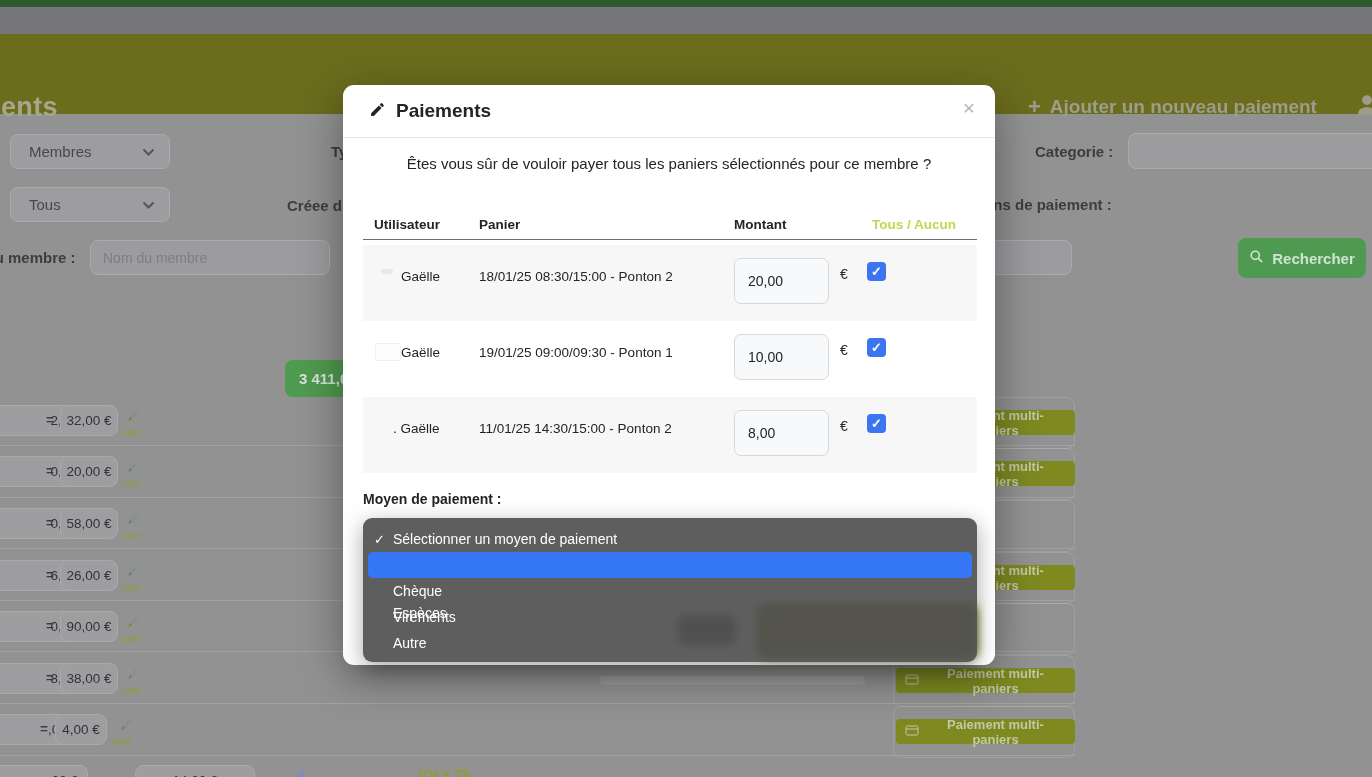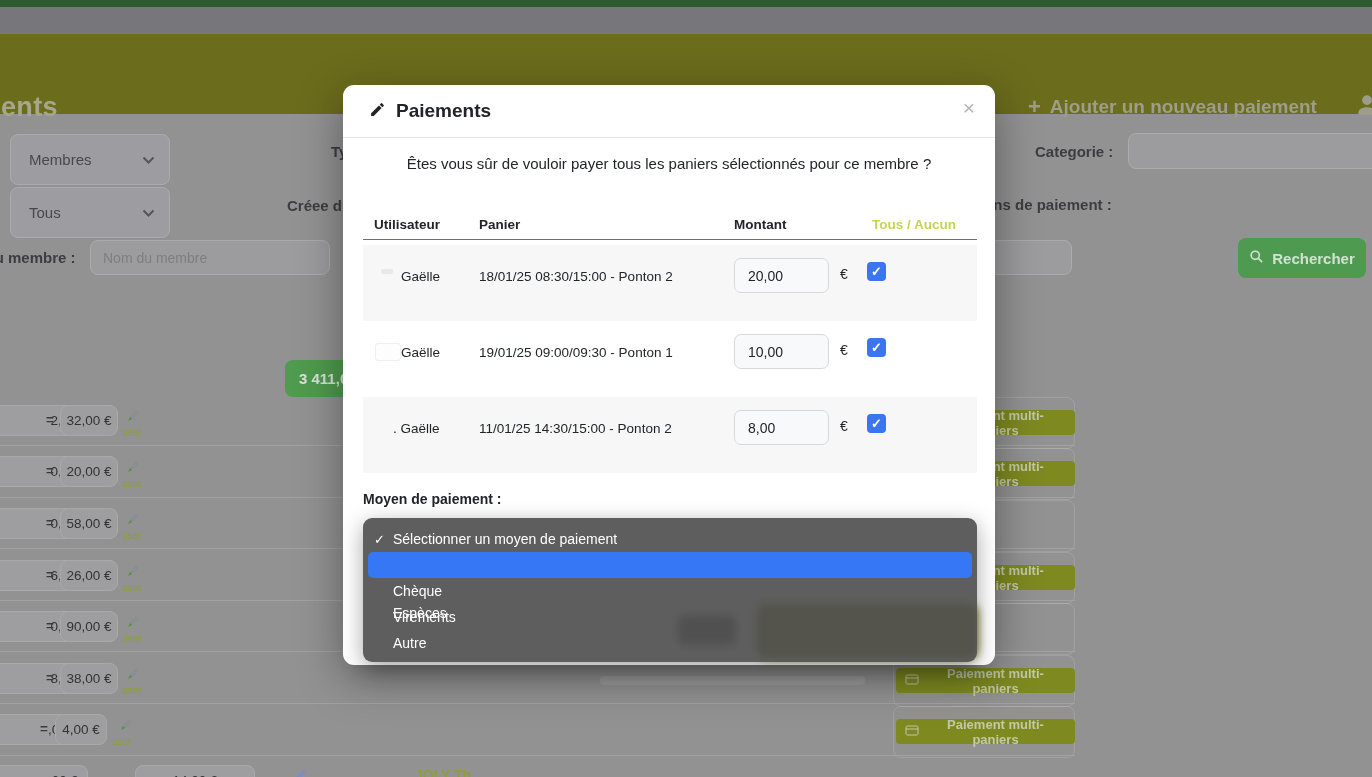"Membres" .sel { height: 51px -> 35px }
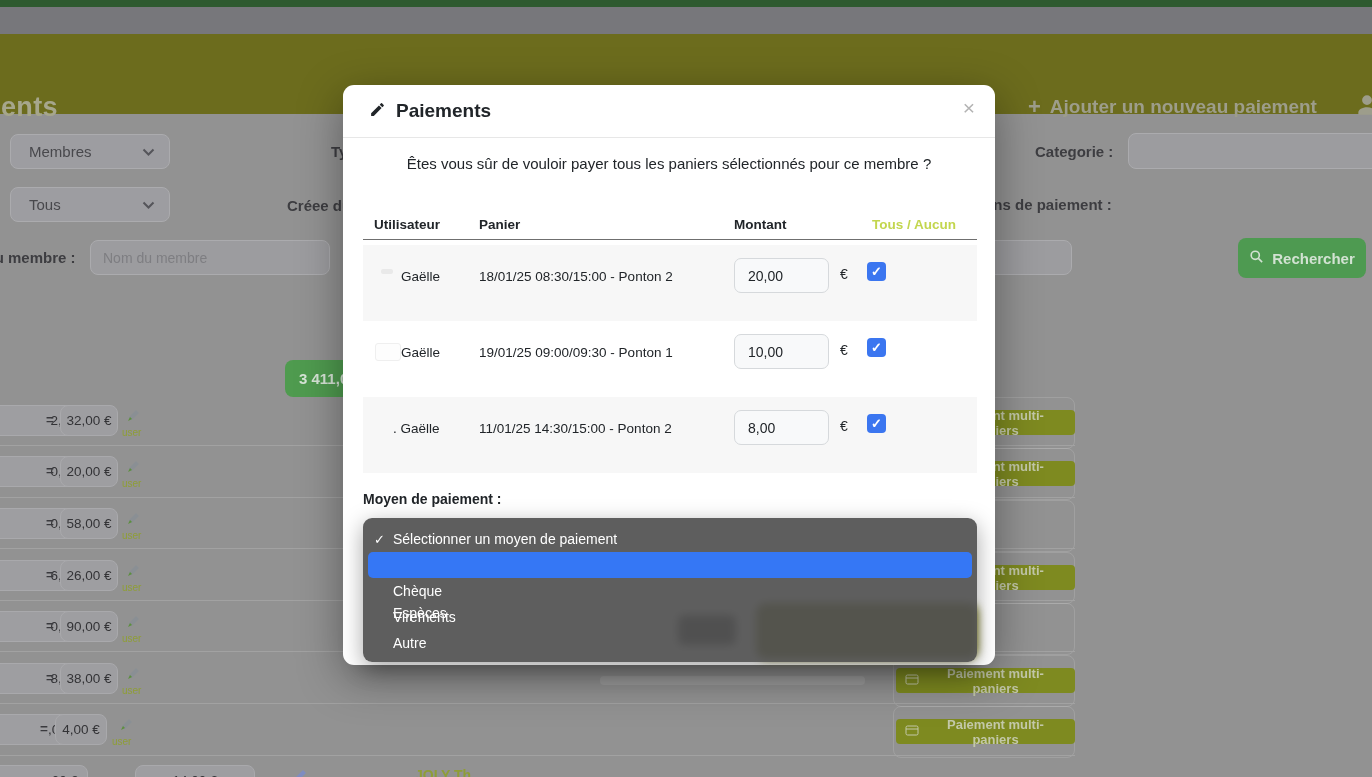"20,00" .amtinput { height: 35px -> 46px }
